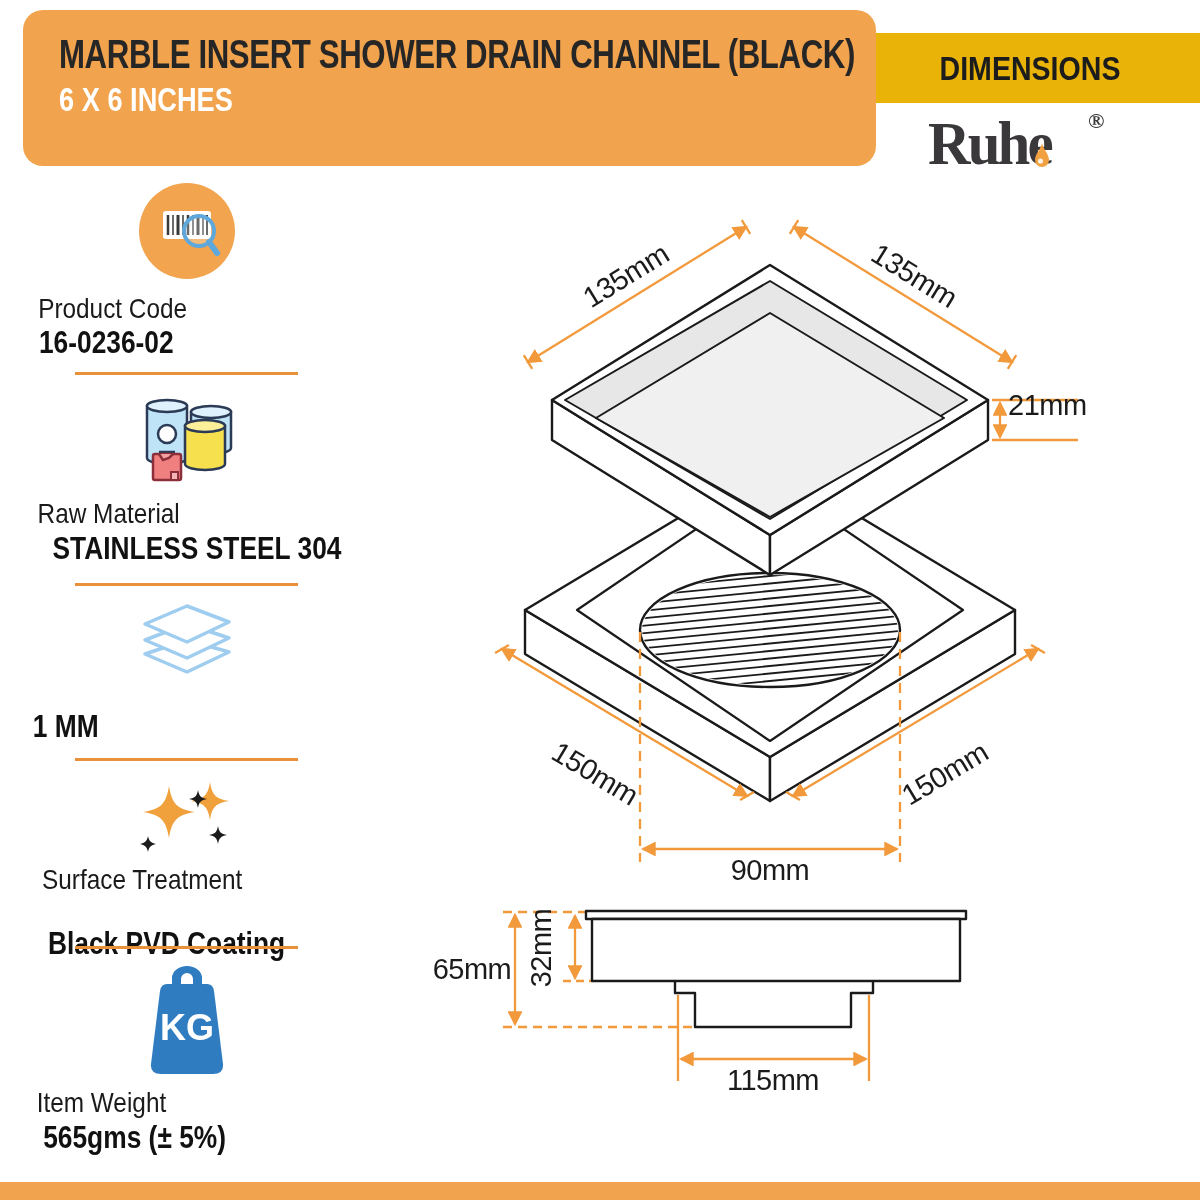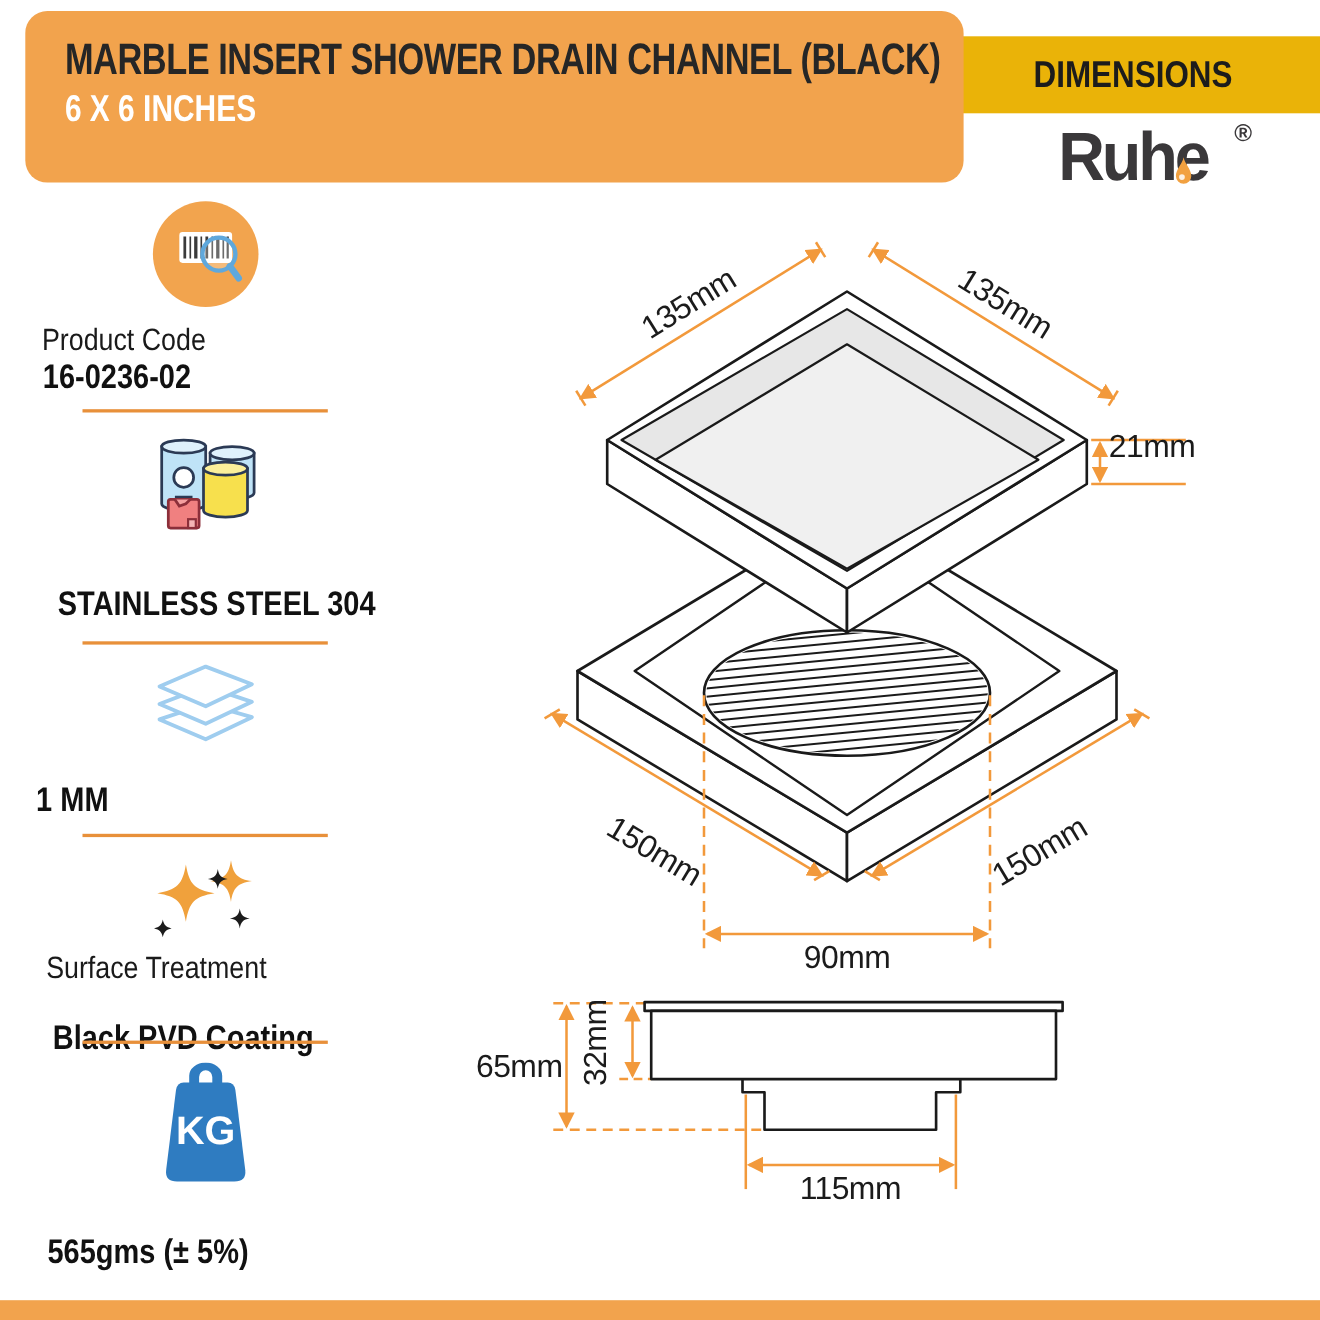"Ruhe" .logo { font-family: none -> Liberation Serif, serif; left: 962px -> 928px }
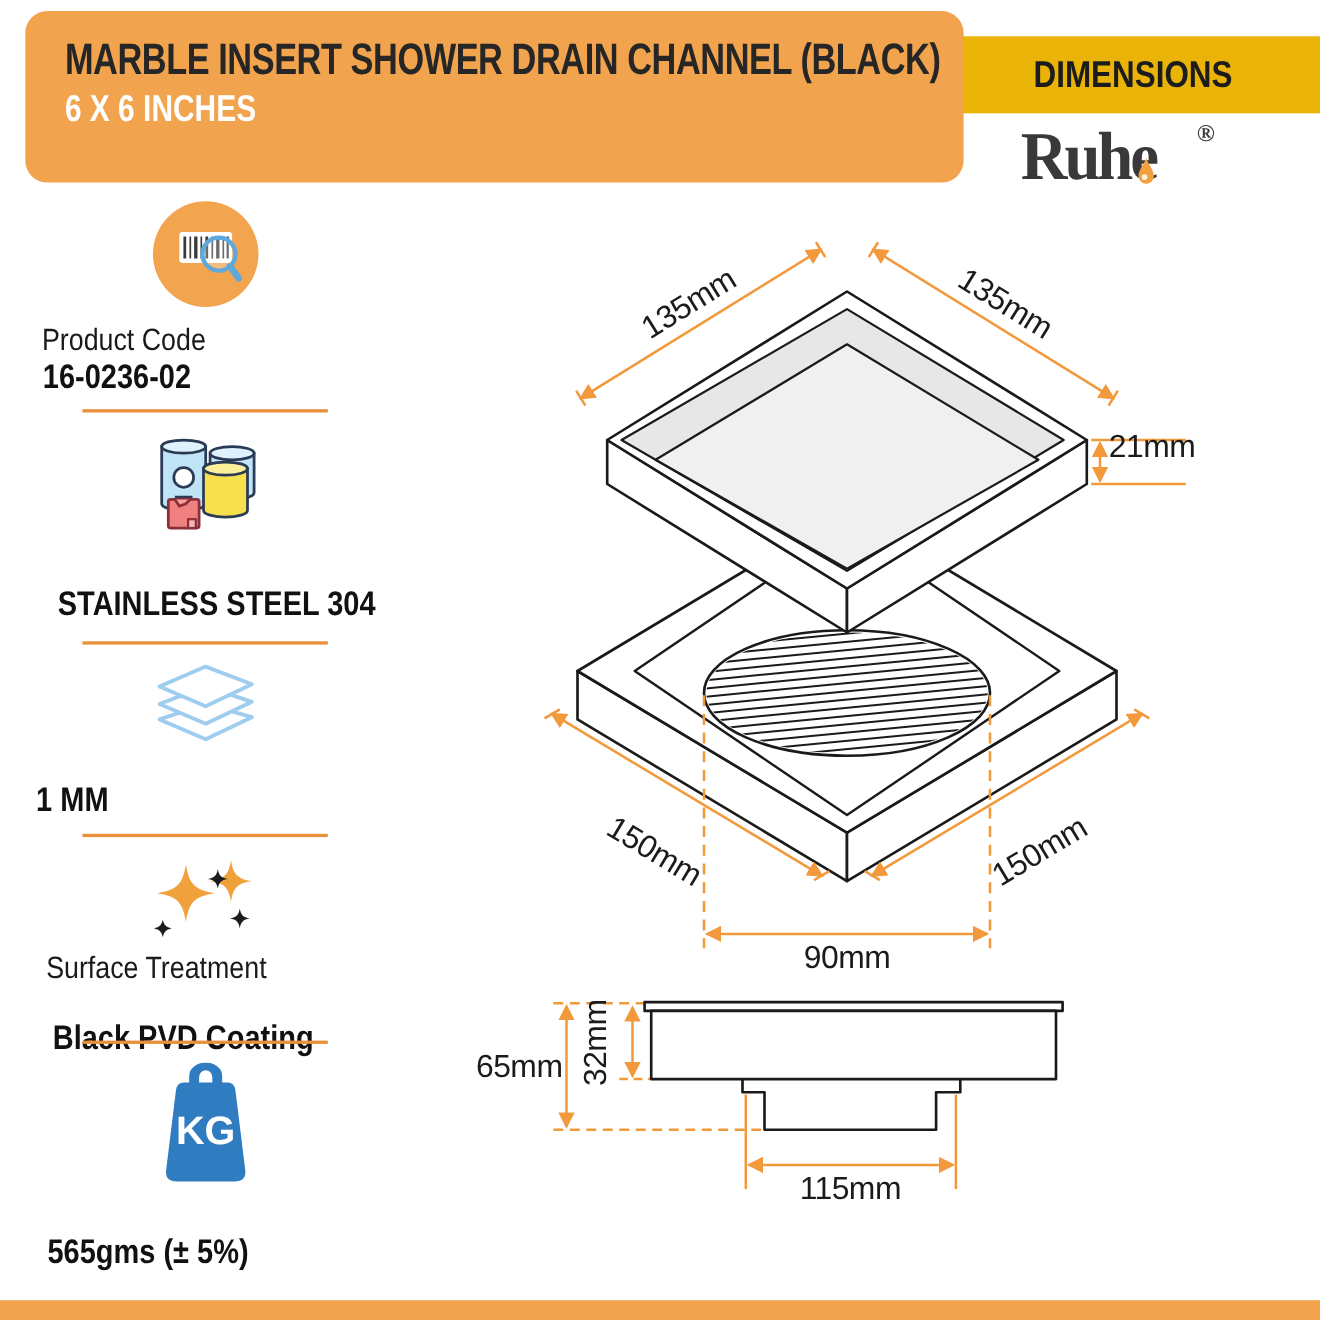"Raw Material" div.lbl-abs { html: none -> <div> <span>Raw Material</span> </div> }
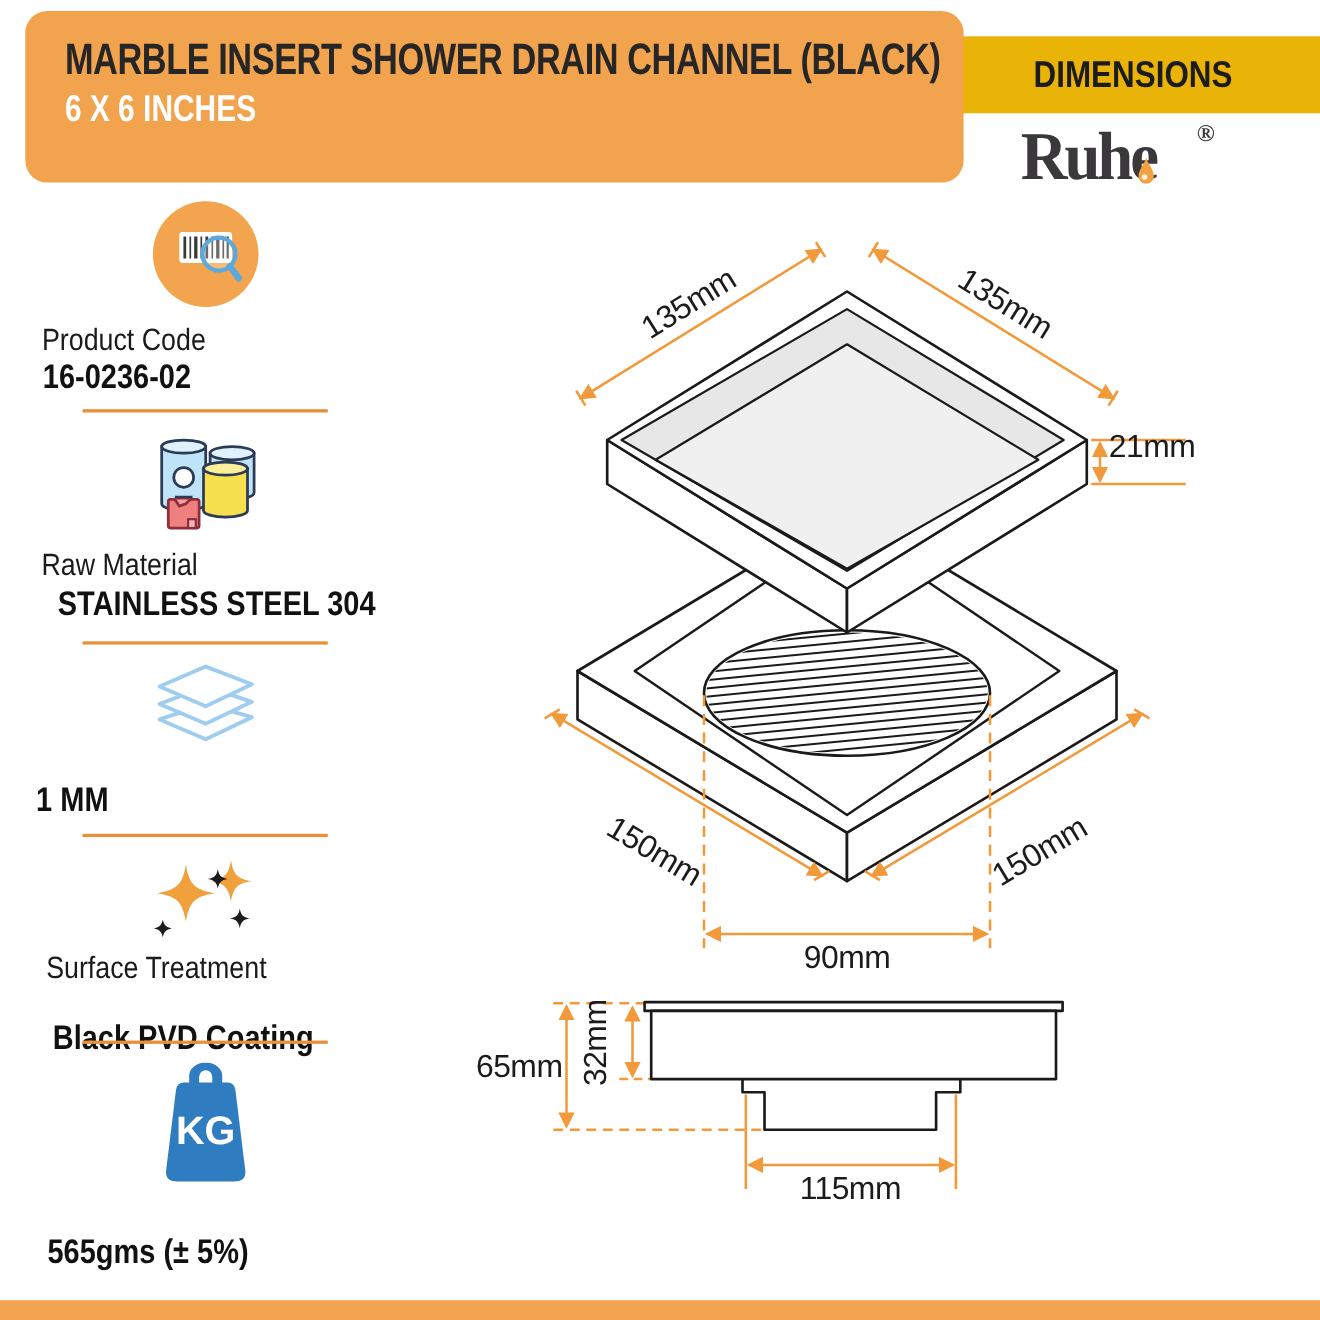"Item Weight" div.lbl-abs { html: none -> <div> <span>Item Weight</span> </div> }
